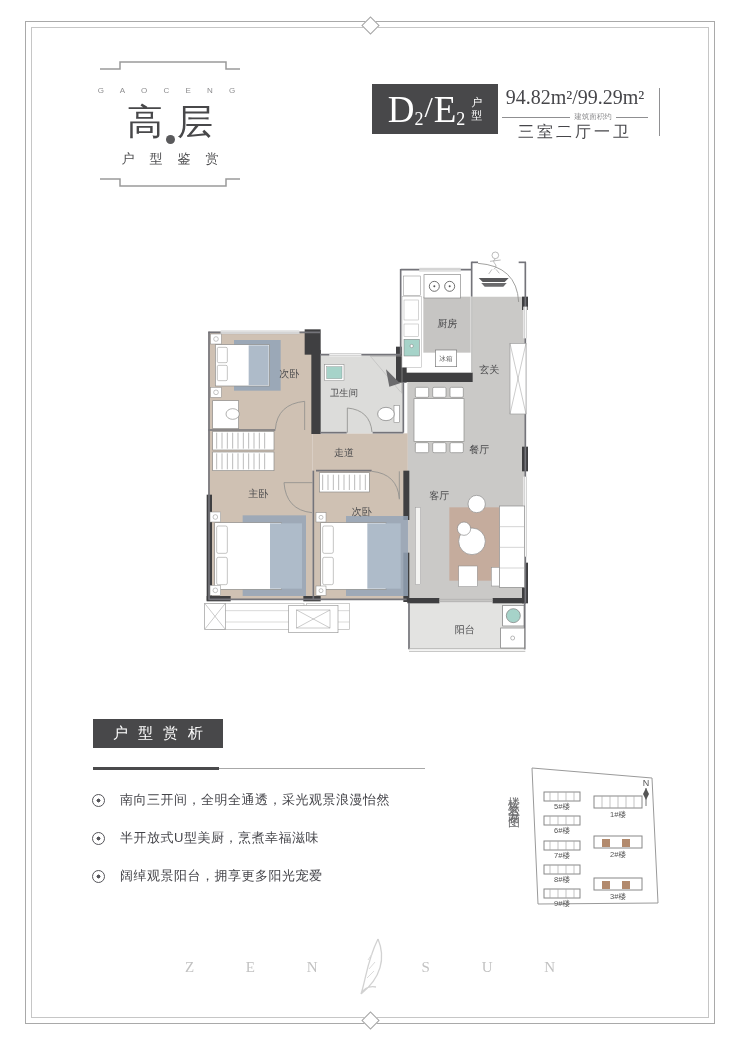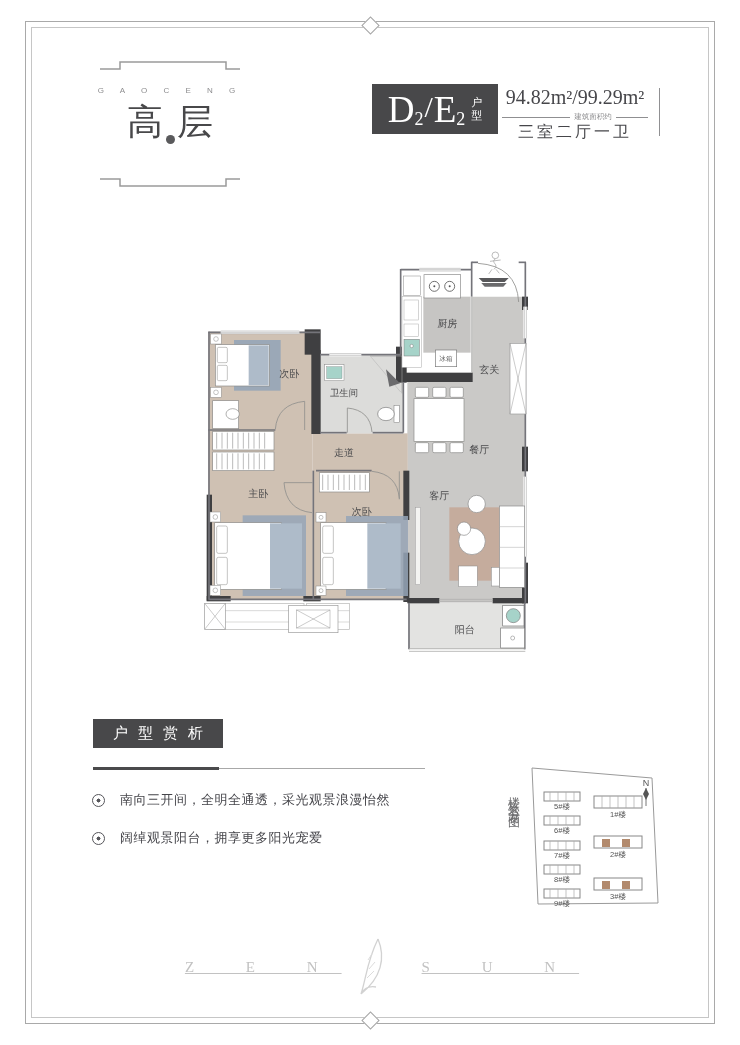"户型鉴赏" div.logo-sub { html: none -> <div>户型鉴赏</div> }
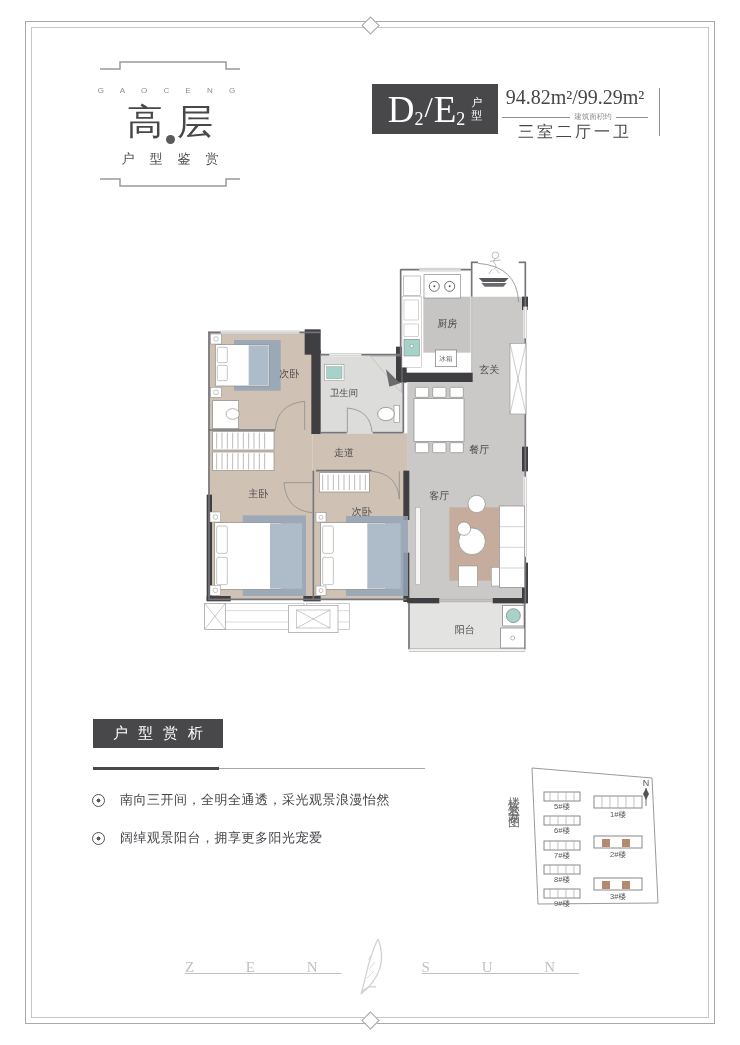"半开放式U型美厨，烹煮幸福滋味" div.bullet { html: none -> <div> <span></span> <span>半开放式U型美厨，烹煮幸福滋味</span> </div> }
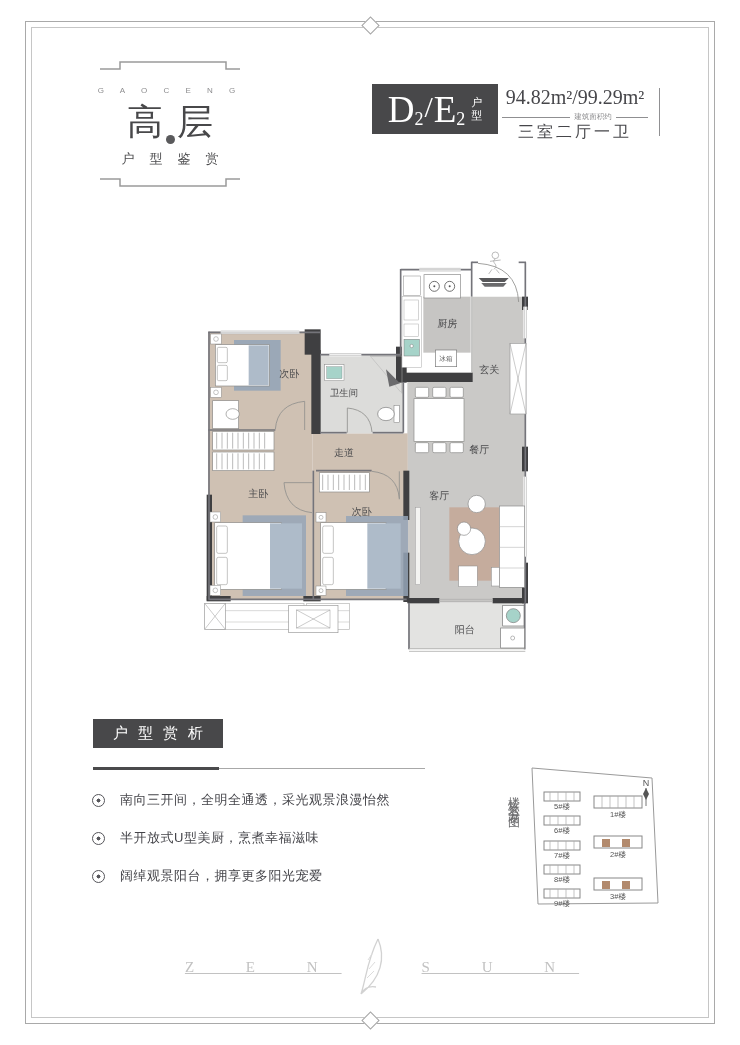"Z E N" .wm-txt { text-decoration: underline -> none }
